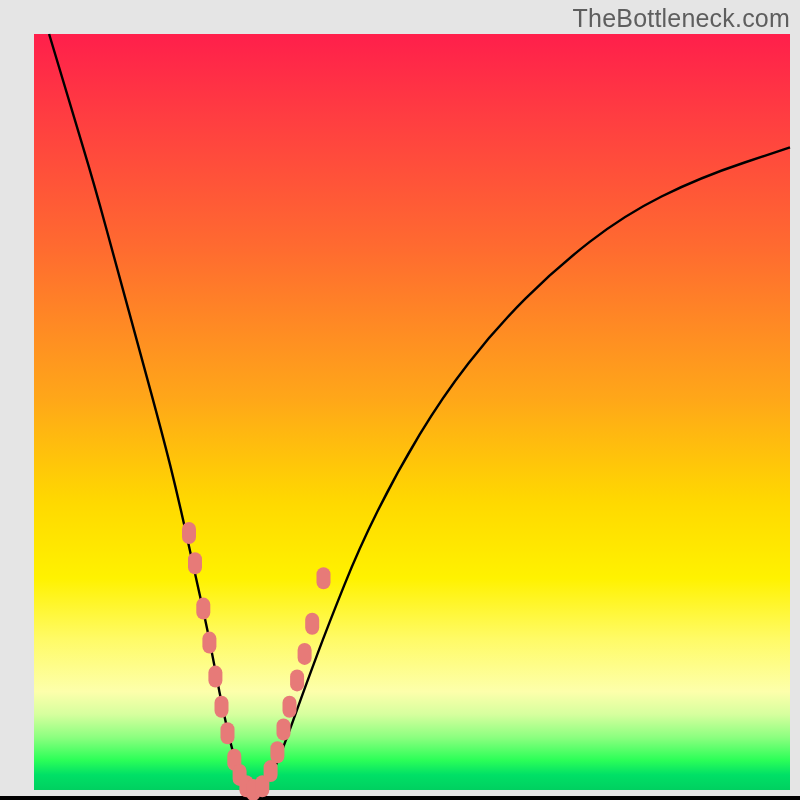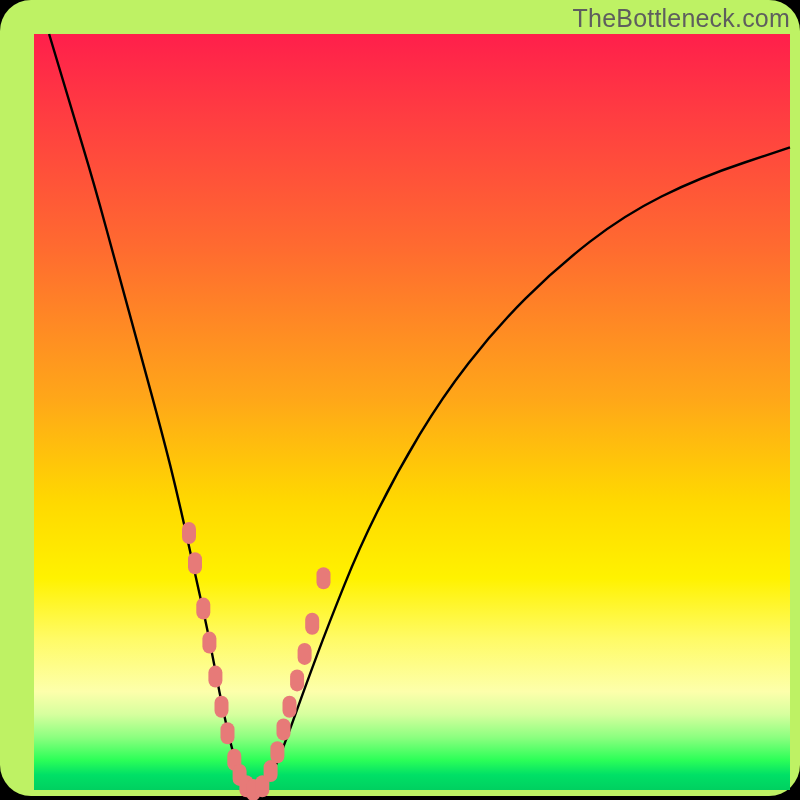"TheBottleneck.com" .frame { background: #bef264 -> #e5e5e5; border-radius: 31px -> none }
